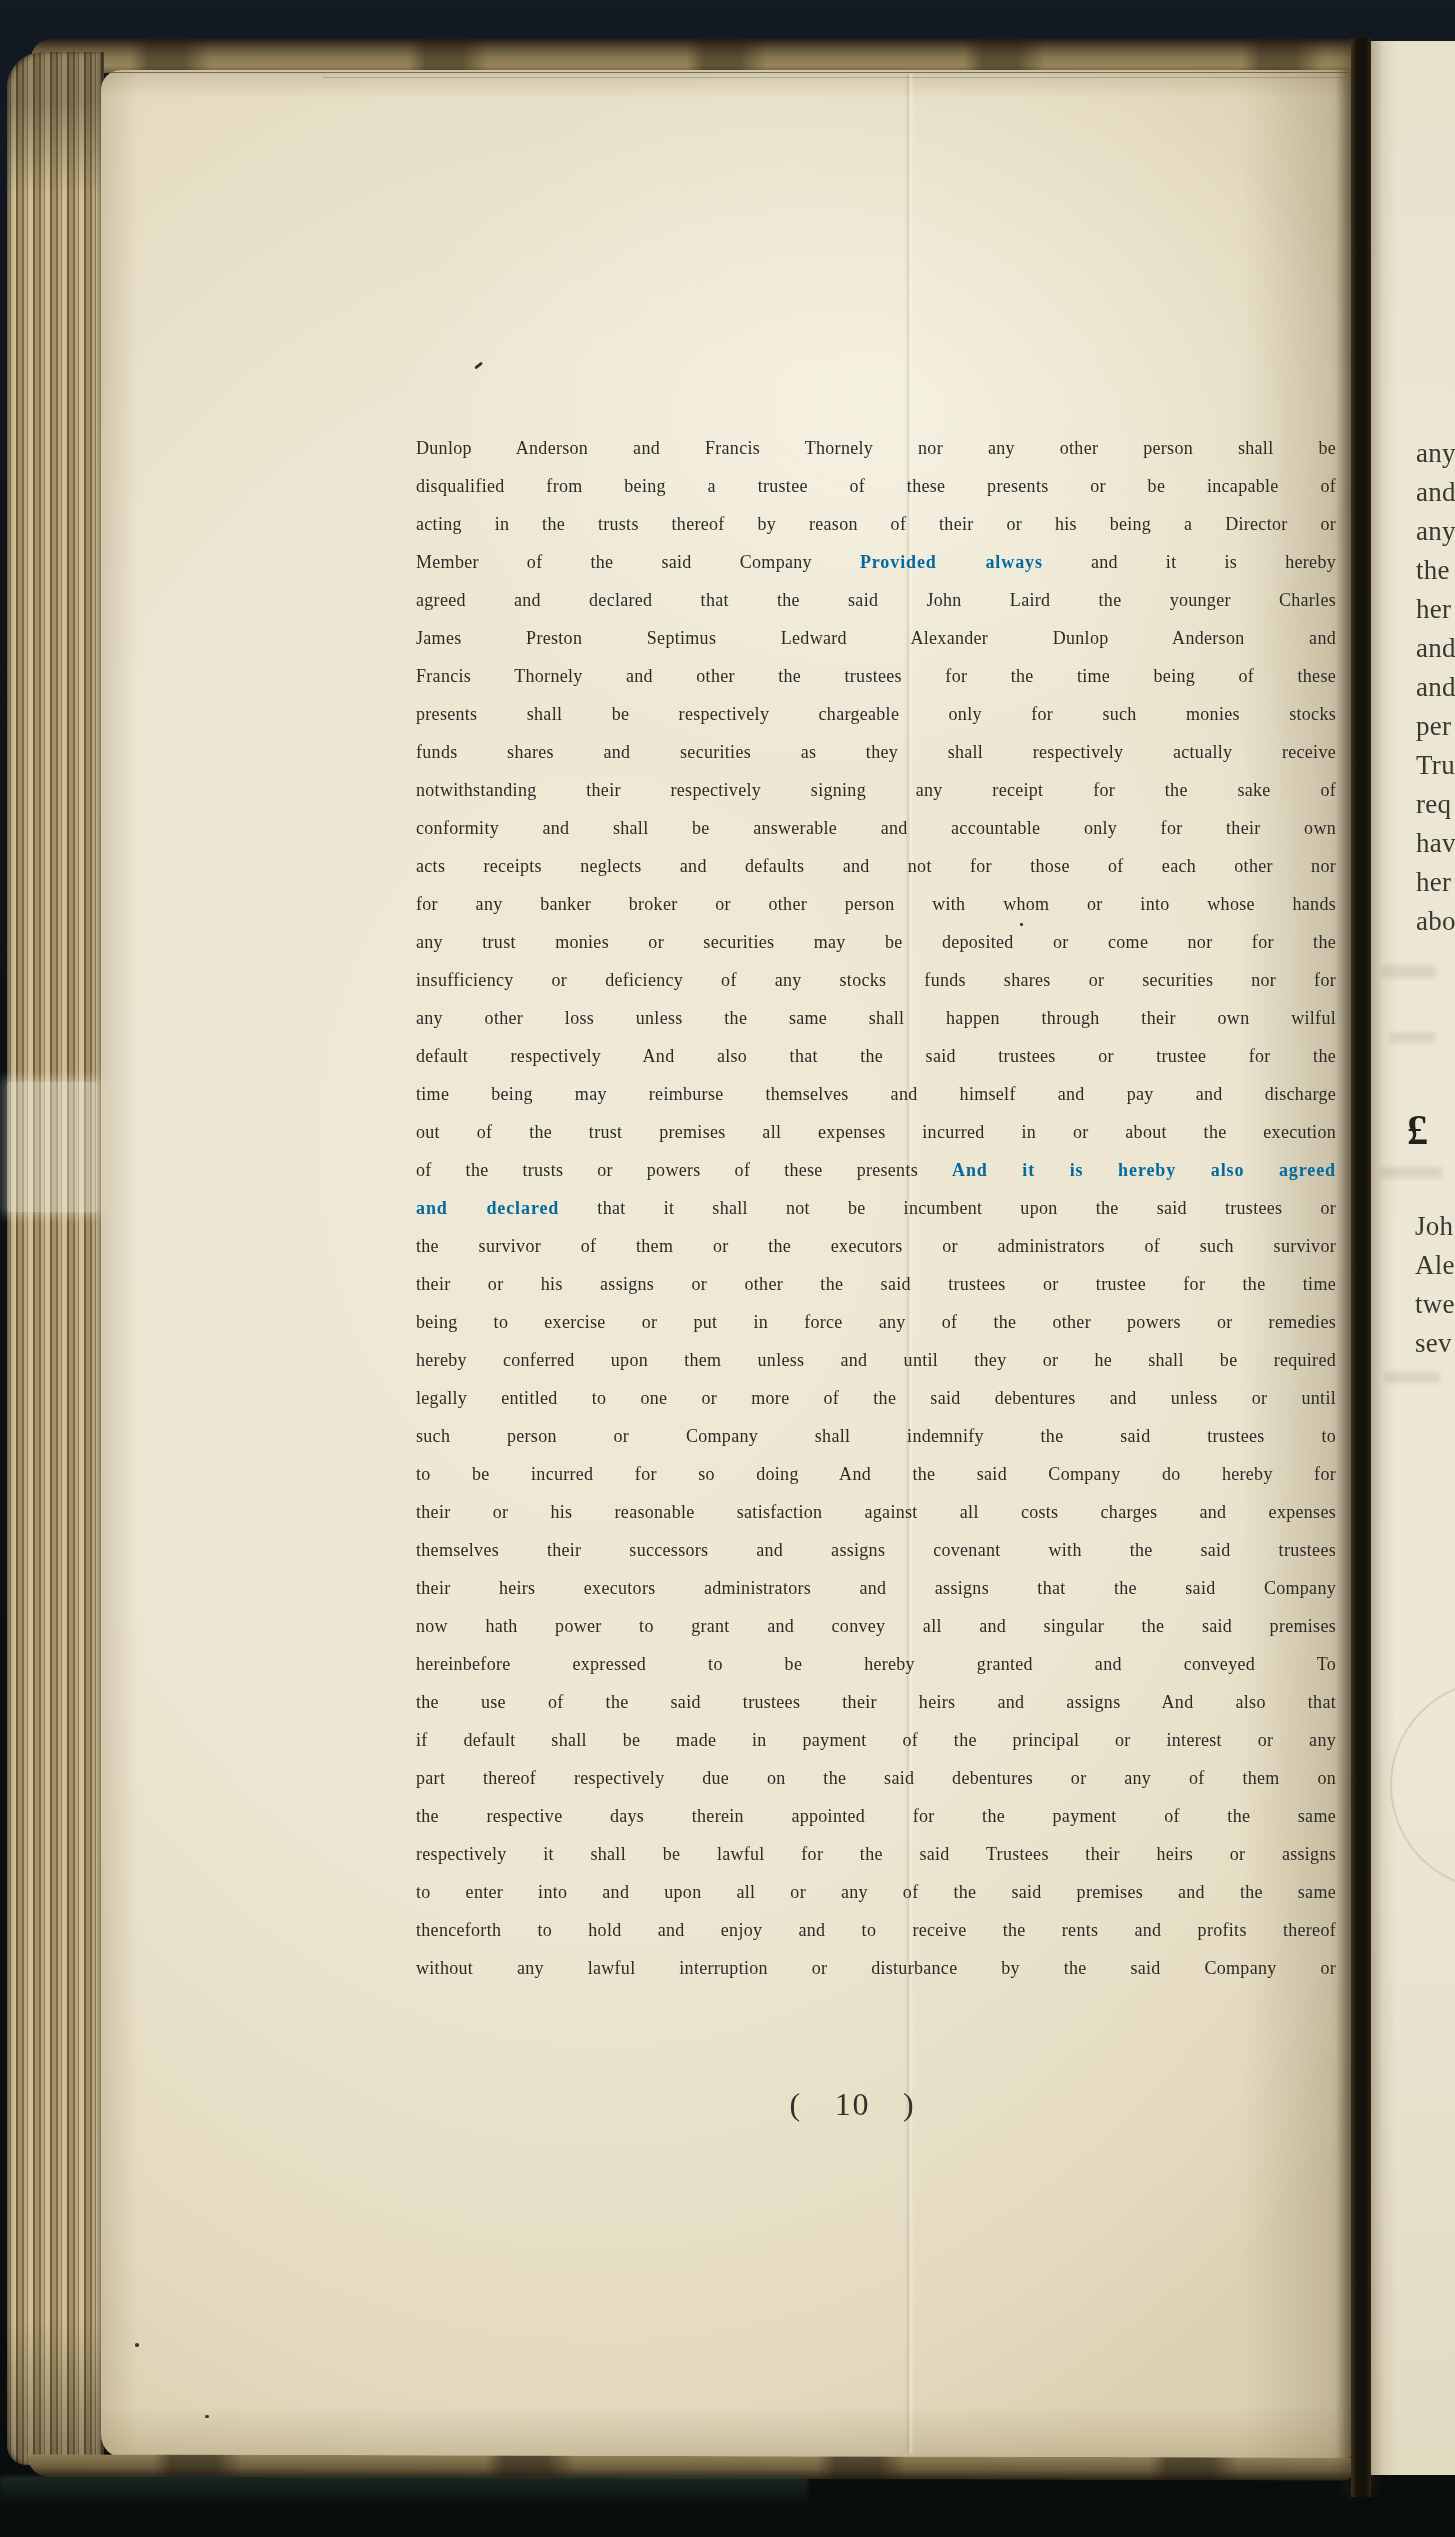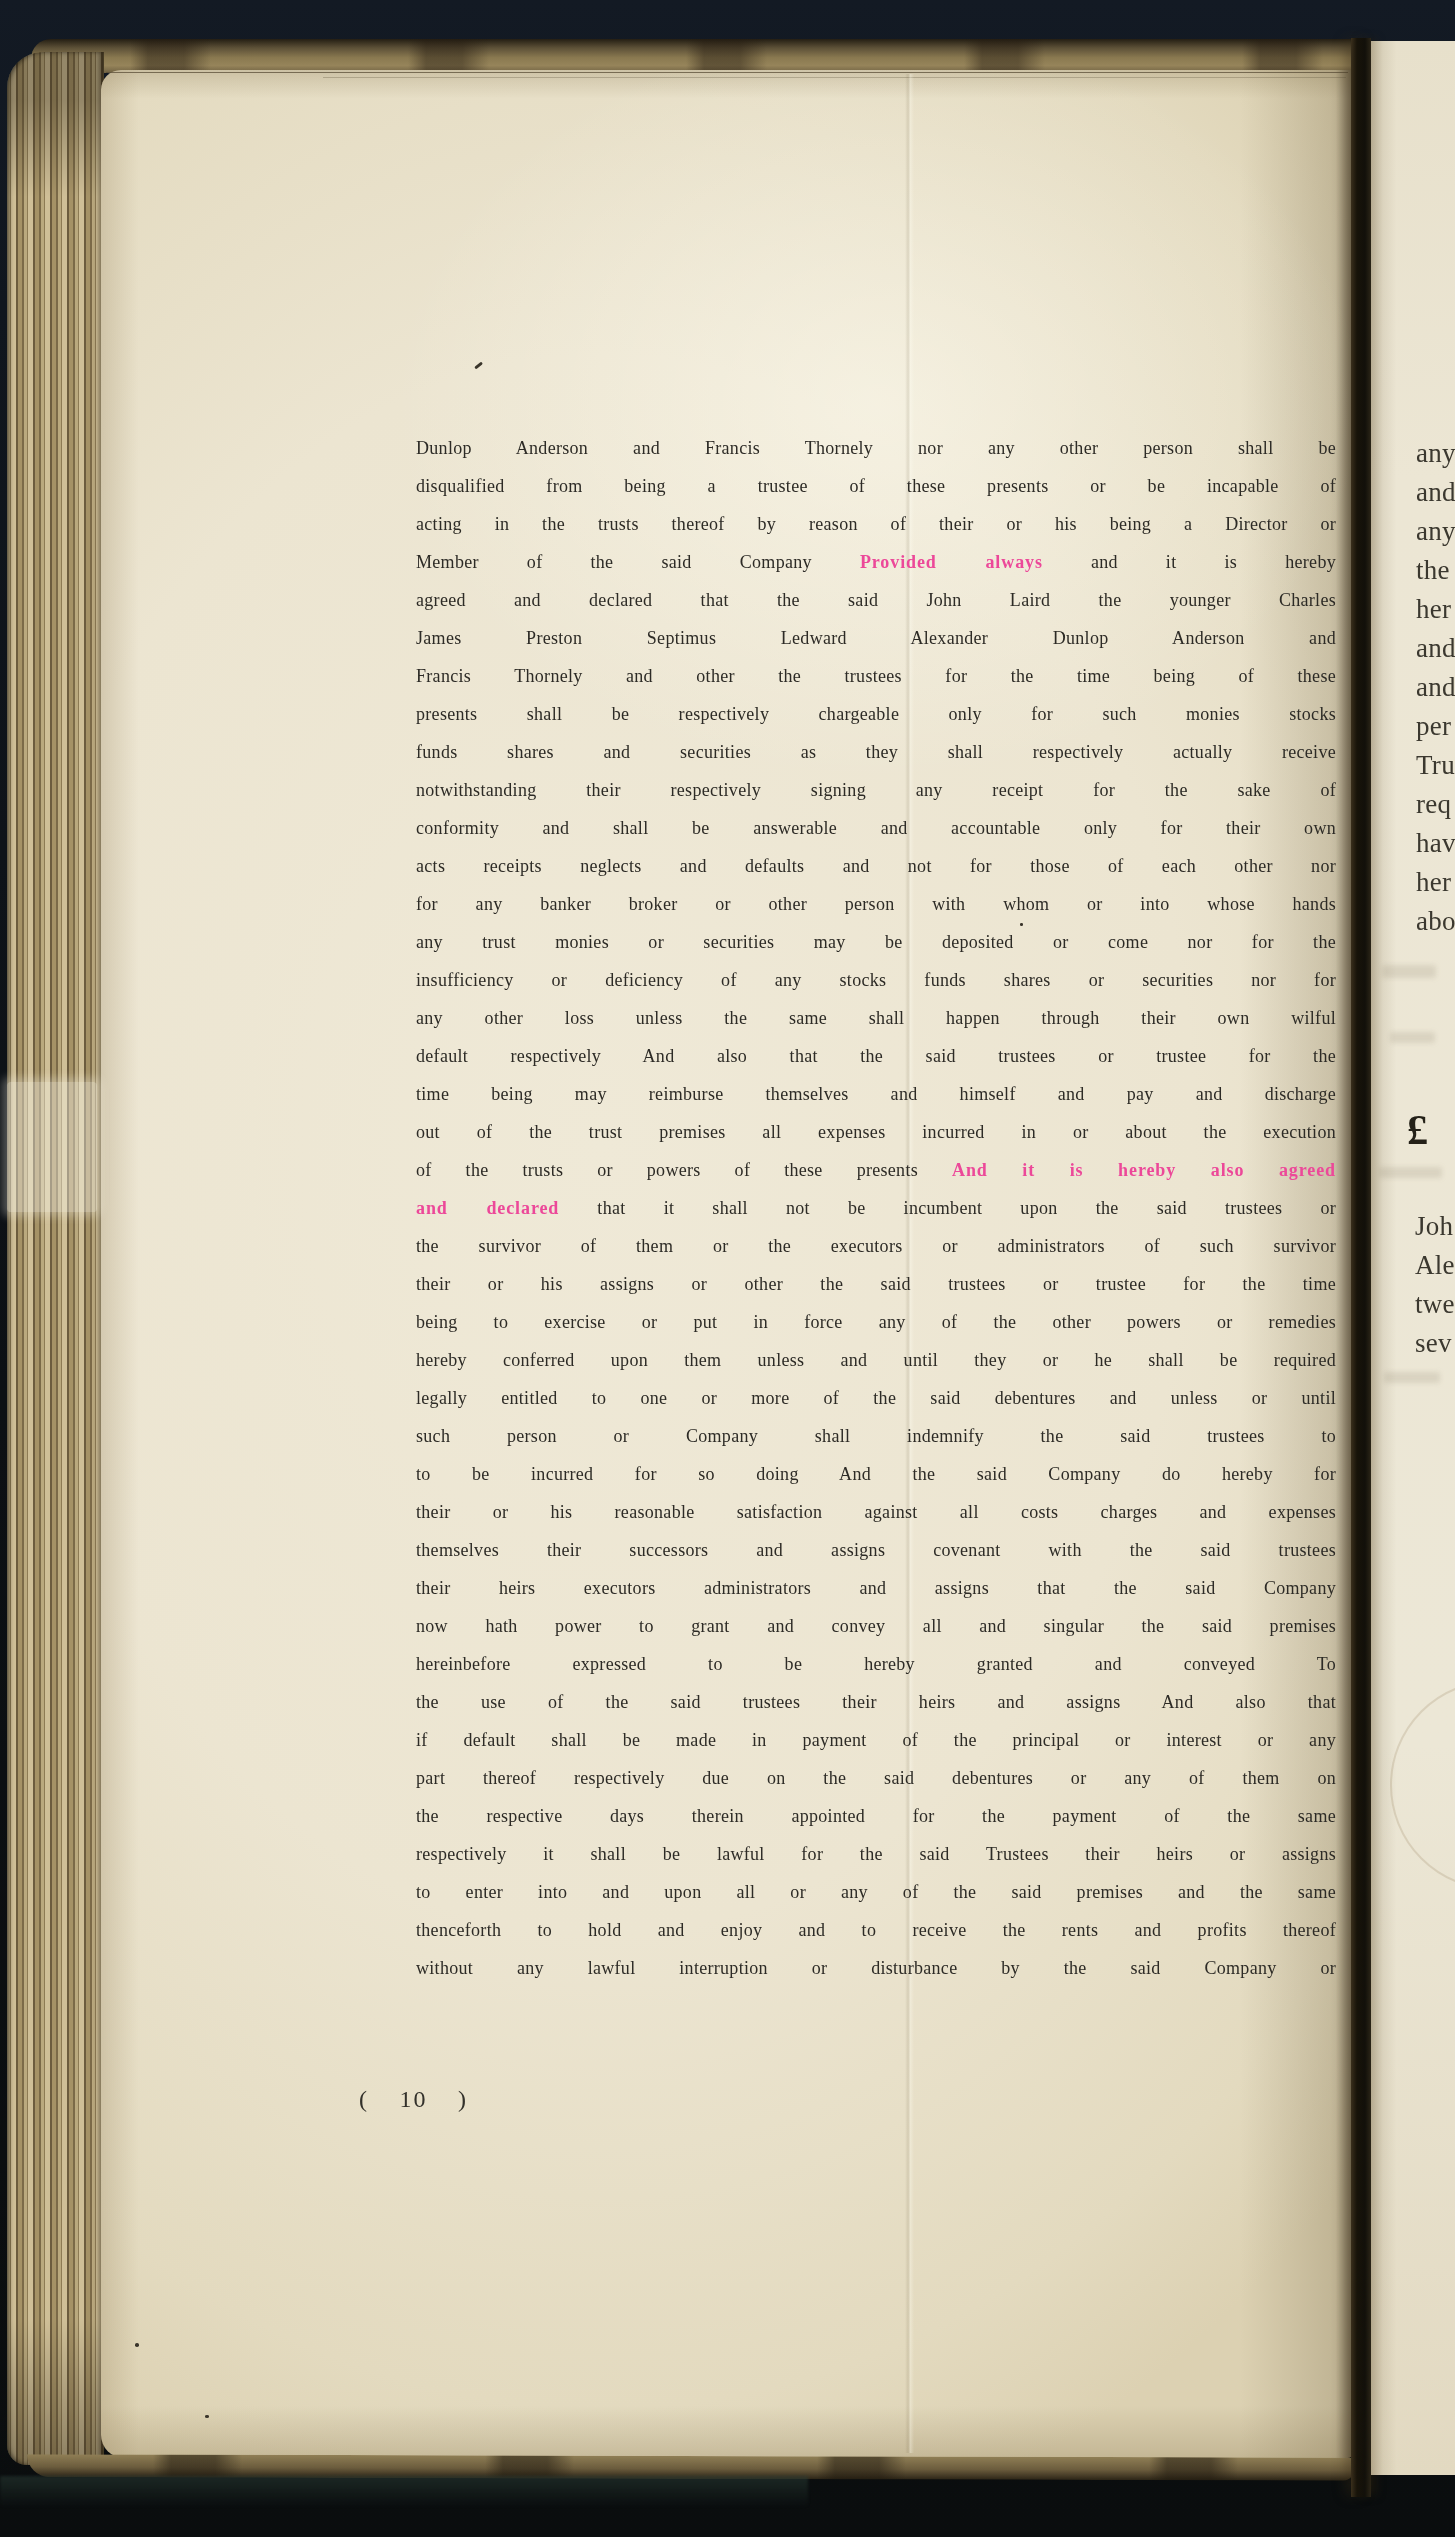"Provided always" .bl { color: #ec4899 -> #0369a1 }
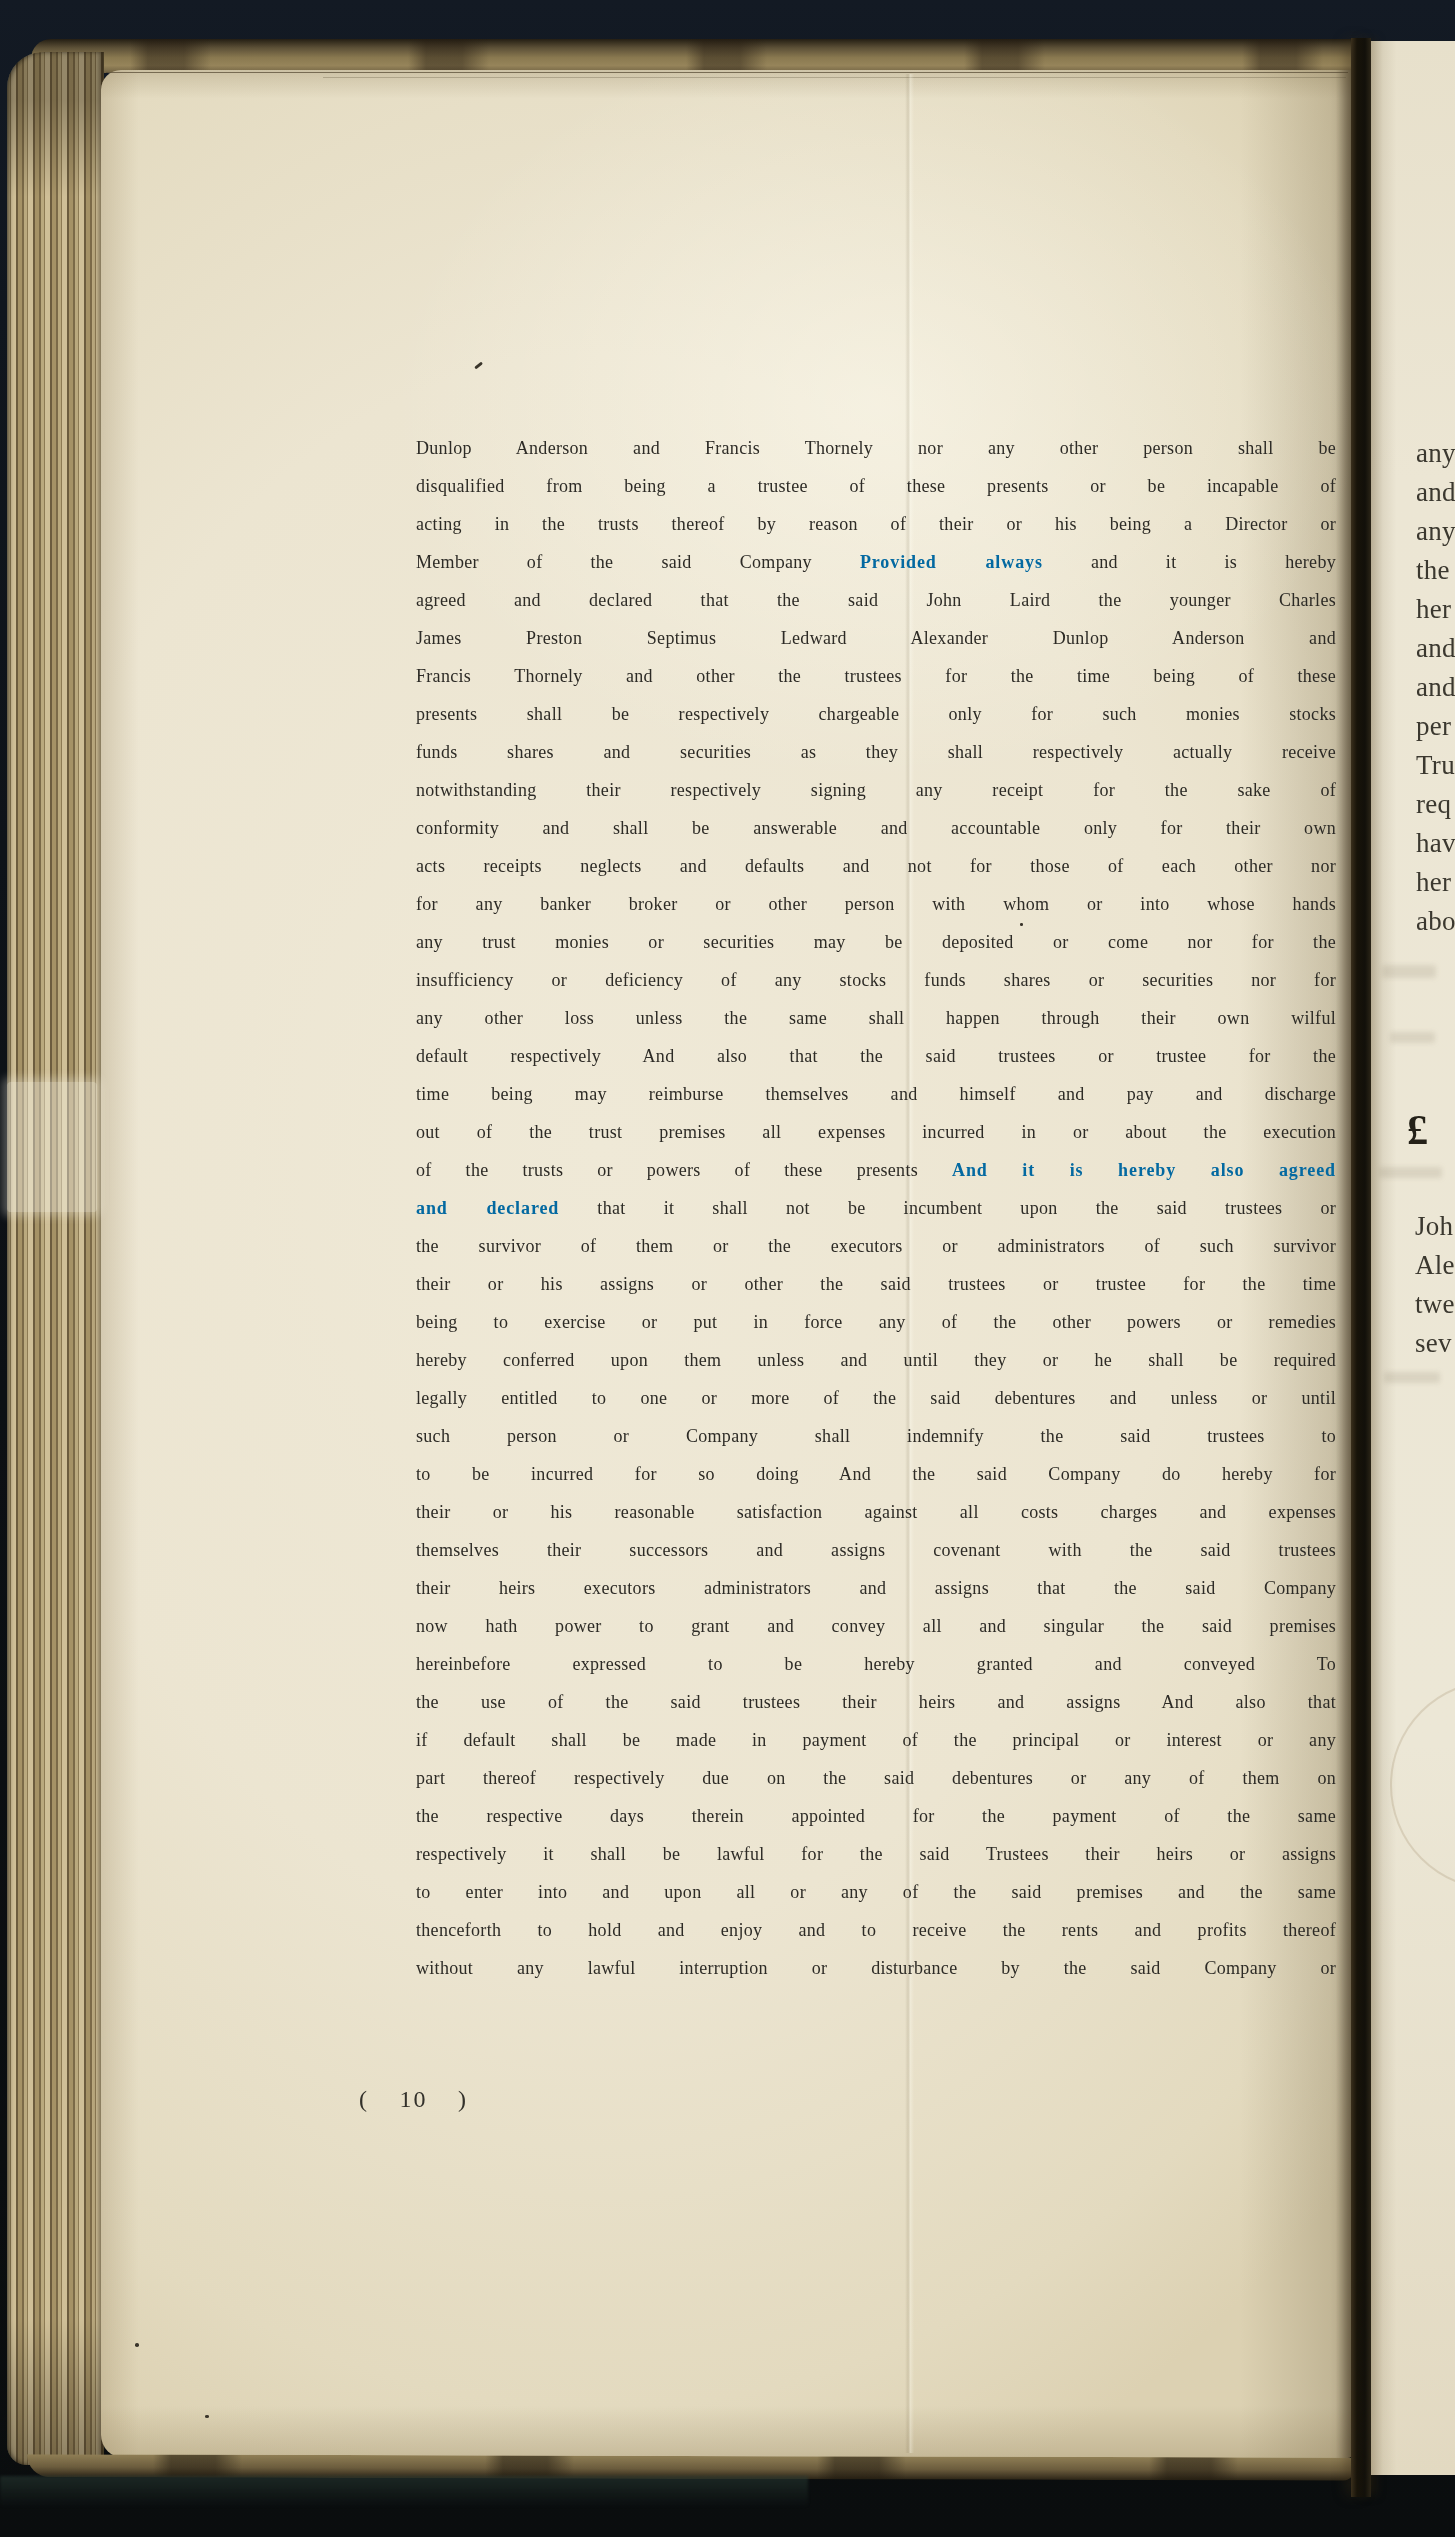"( 10 )" .page-number { font-size: 24px -> 32px; text-align: none -> center }
